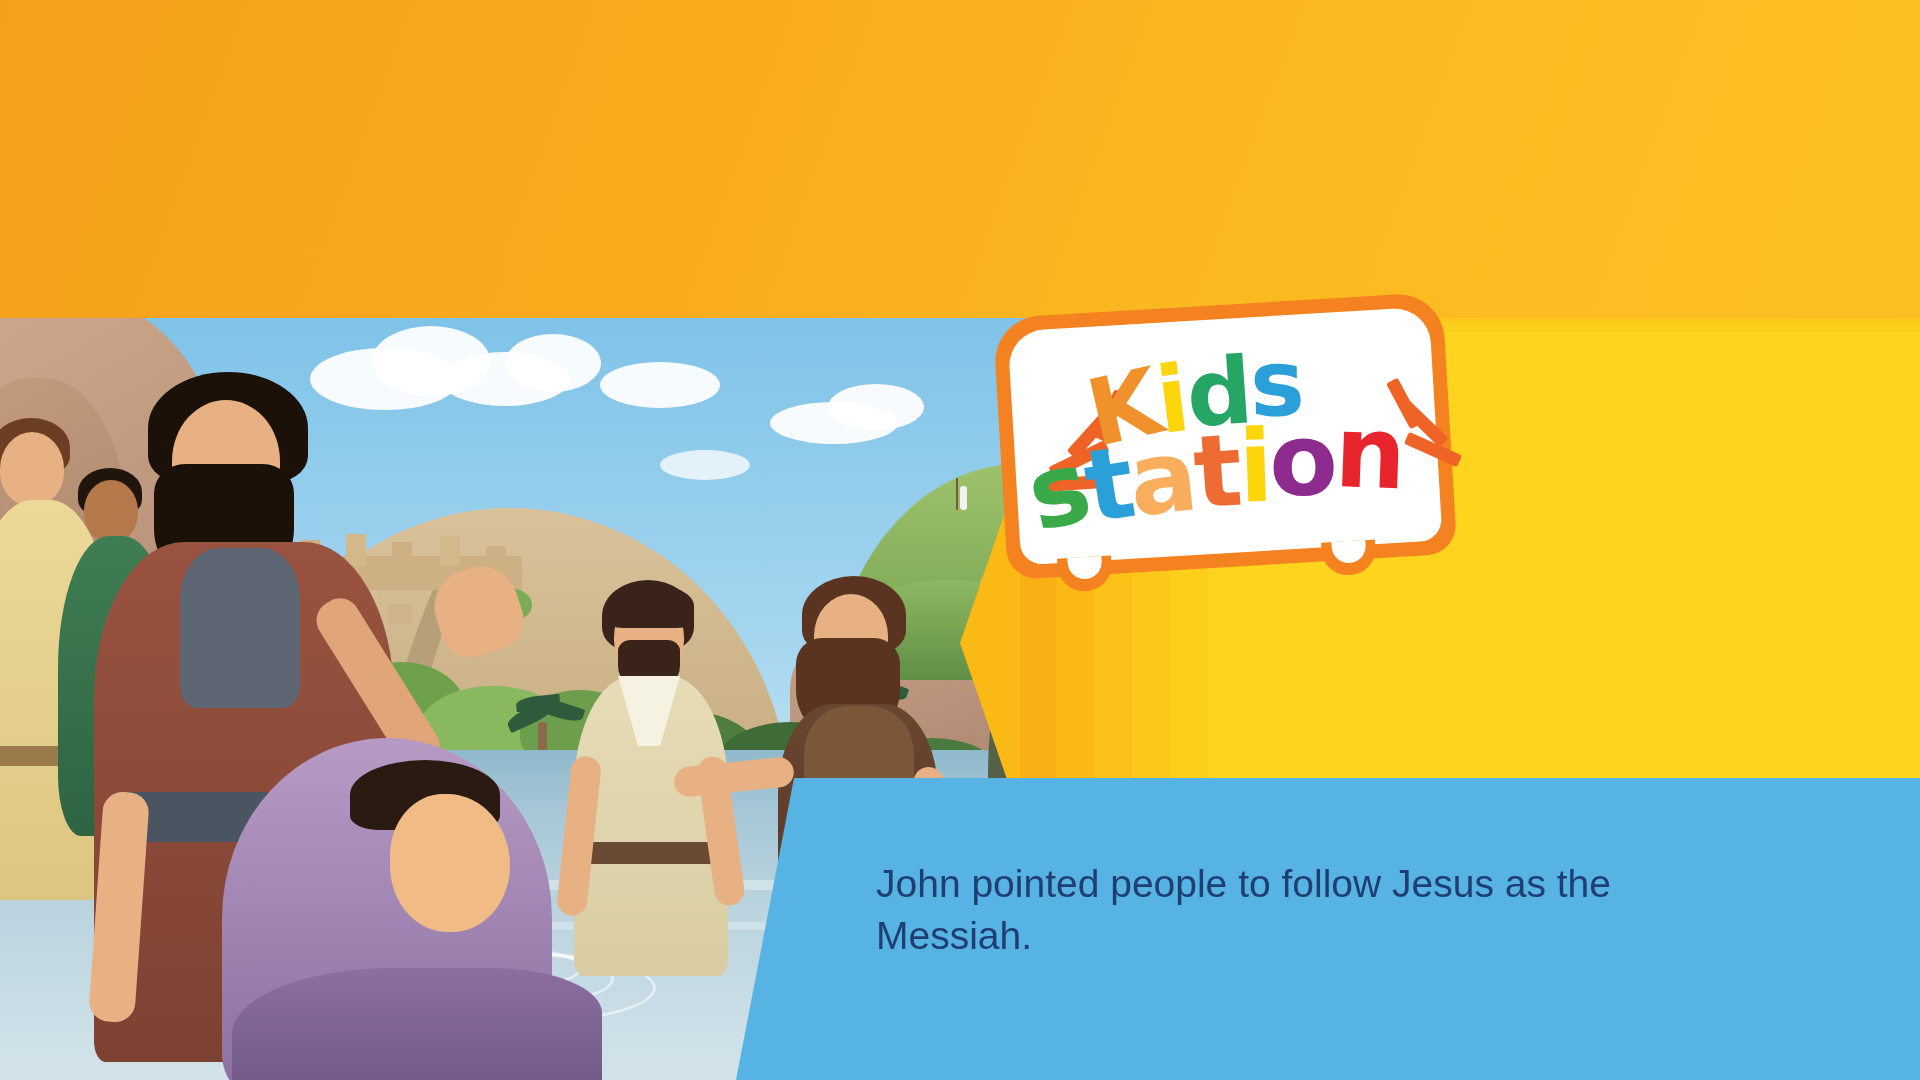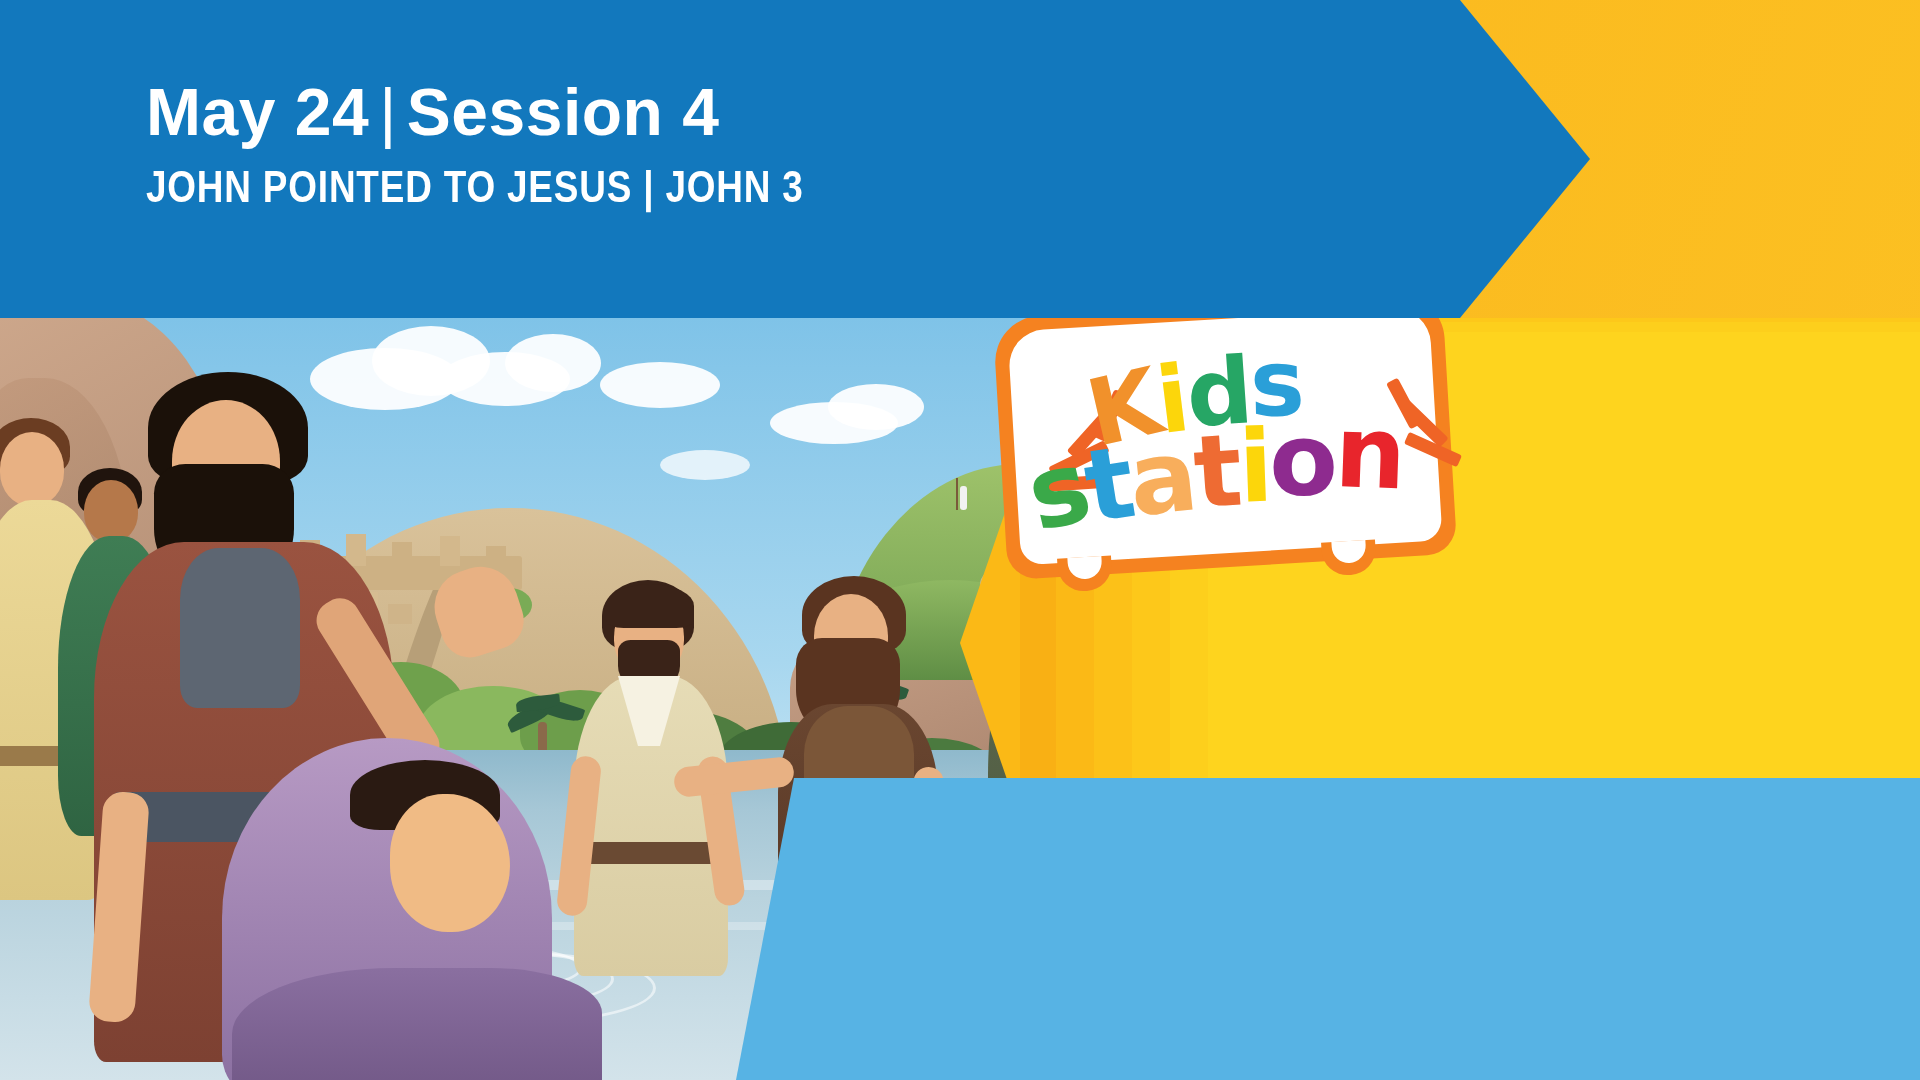"May 24 | Session 4" div.header { html: <div> <div> <div> <span>May 24</span><span>|</span><span>Session 4</span> </div> <div>JOHN POINTED TO JESUS | JOHN 3</div> </div> </div> -> none }
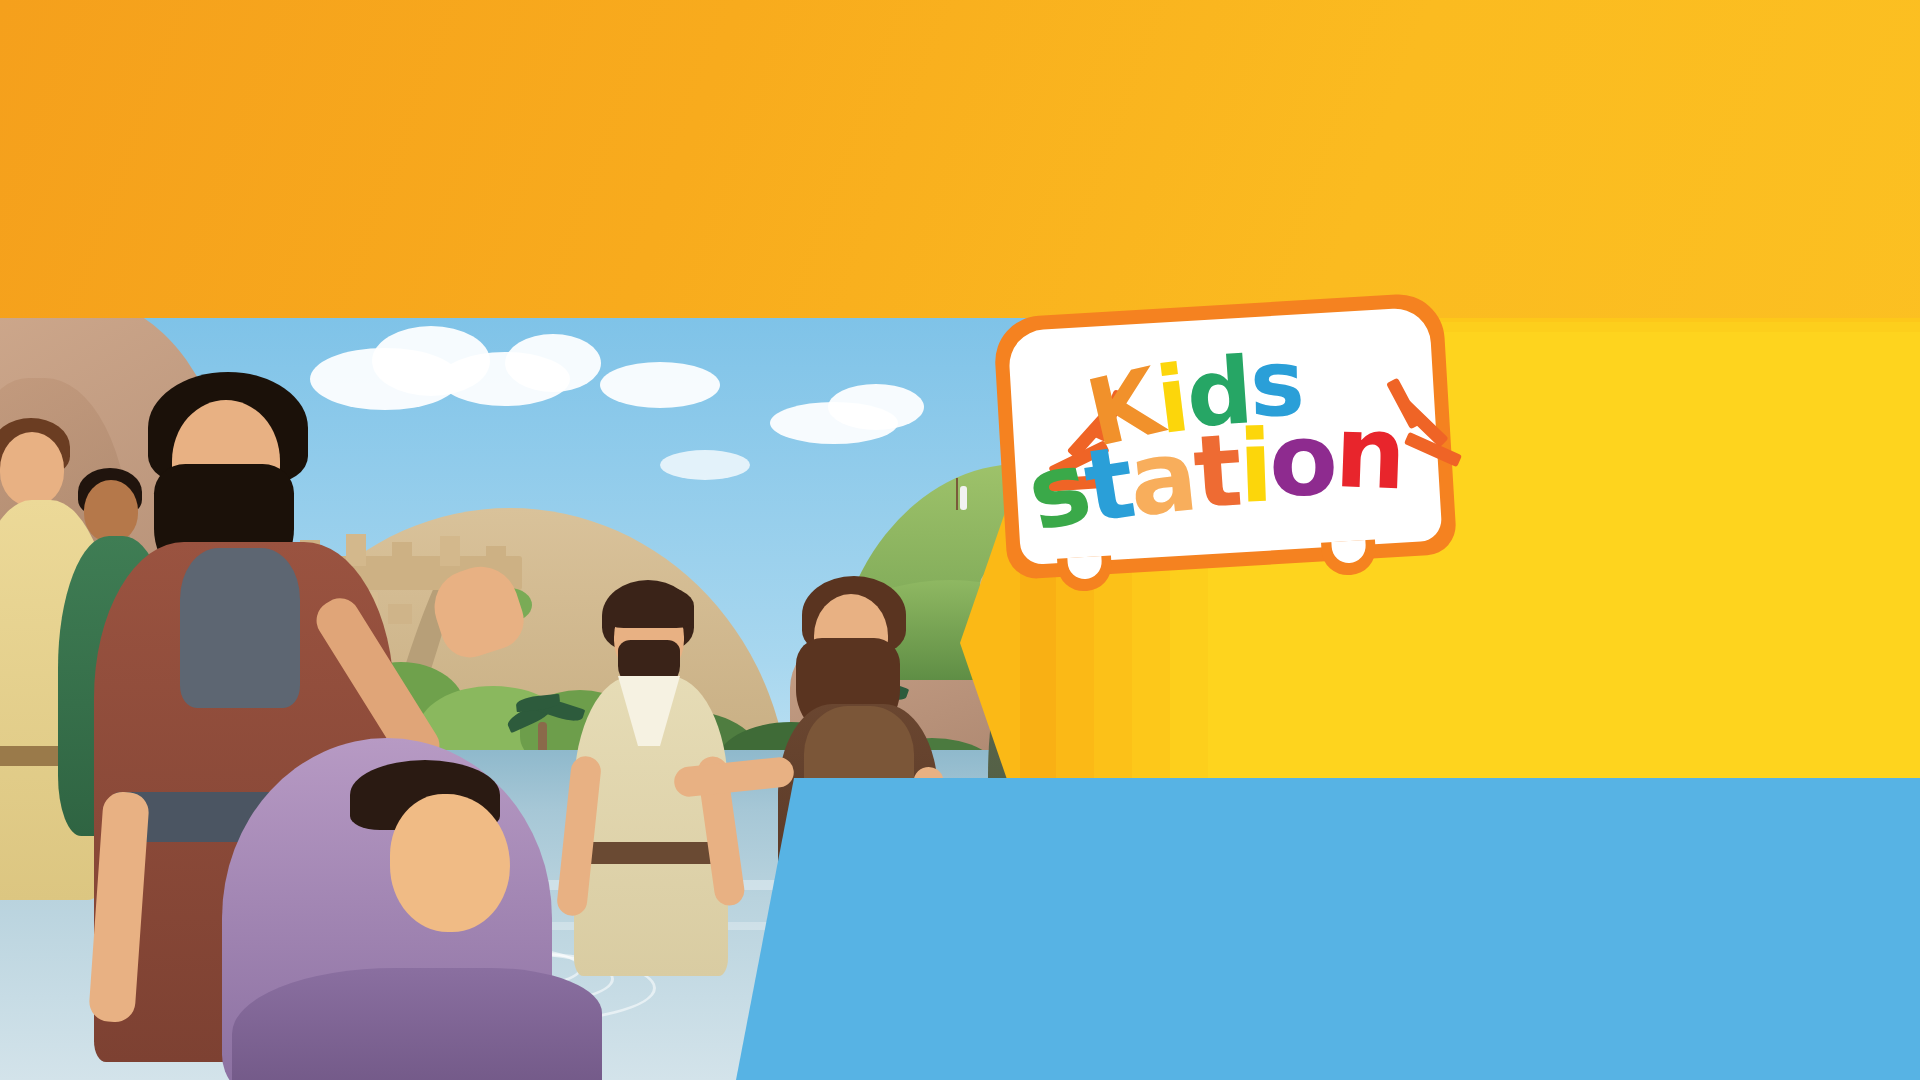"John pointed people to follow" div.story-body { html: none -> <div>John pointed people to follow Jesus as the Messiah.</div> }
